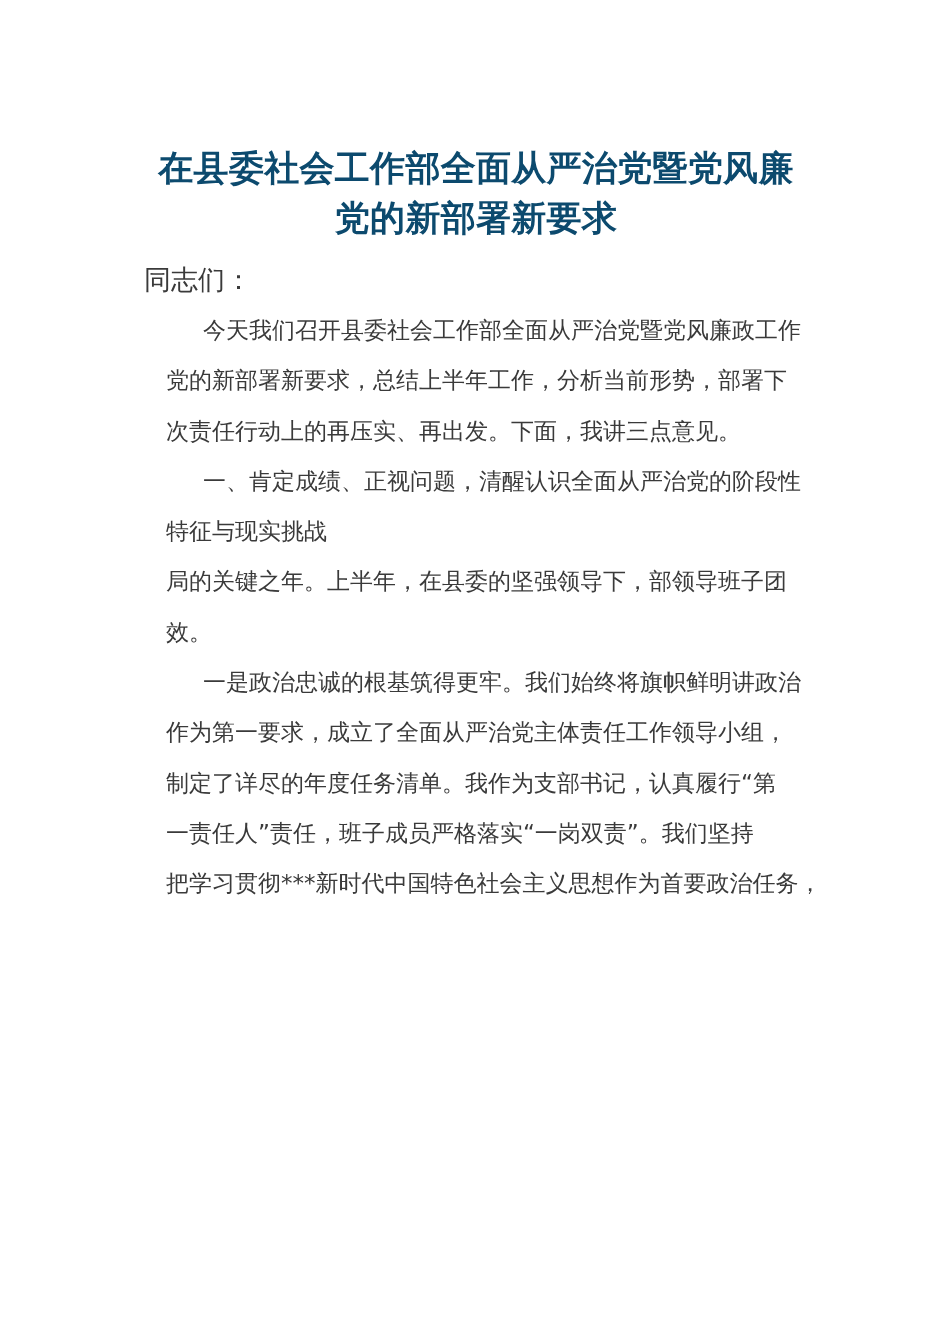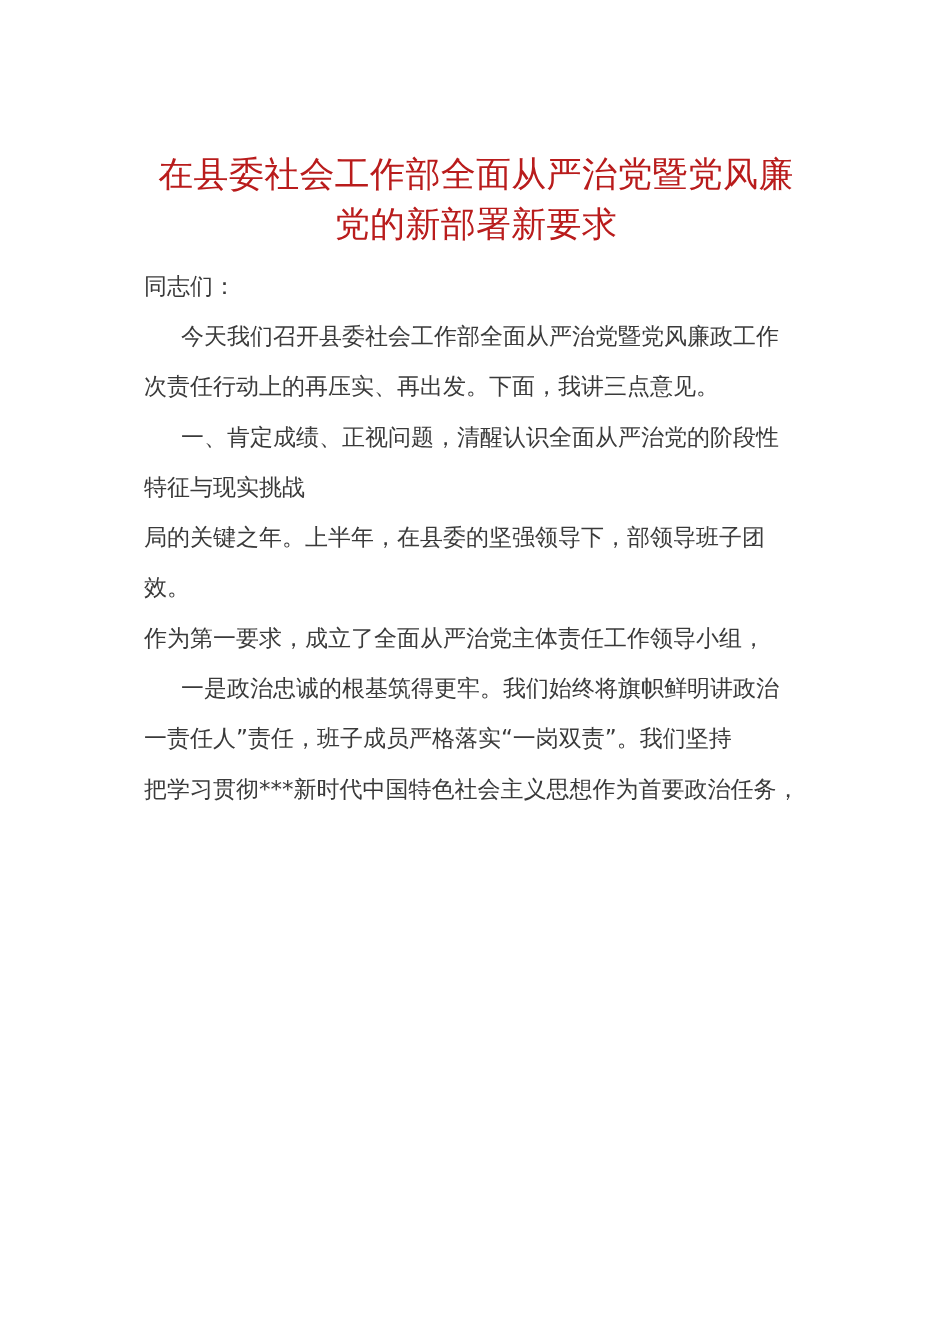"在县委社会工作部全面从严治党暨党风廉" .title { color: #b91c1c -> #0c4a6e; font-weight: normal -> bold; margin: 9px -> 3px }
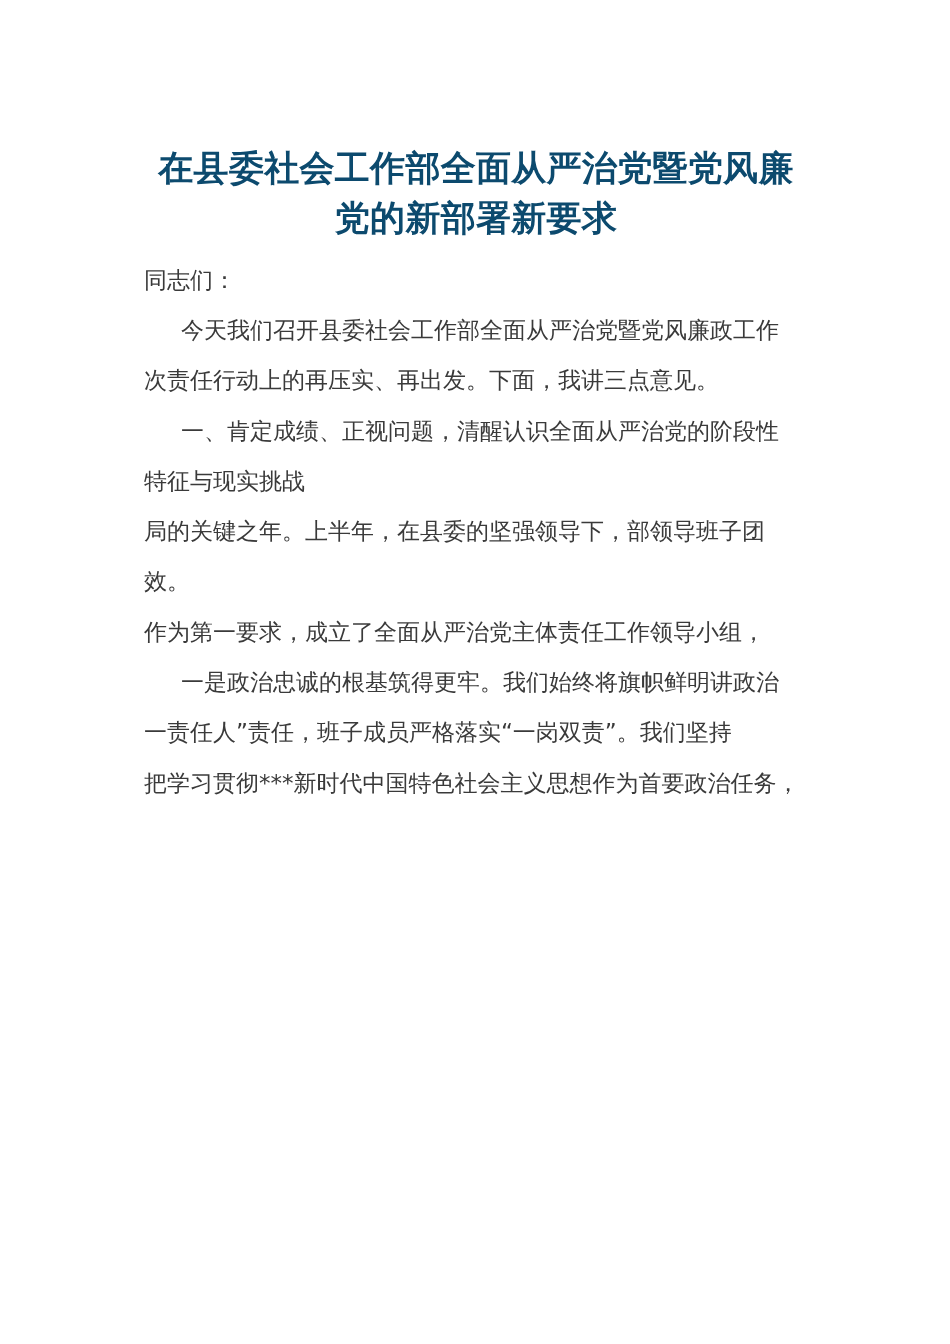"同志们：" .salutation { font-size: 23px -> 27px }
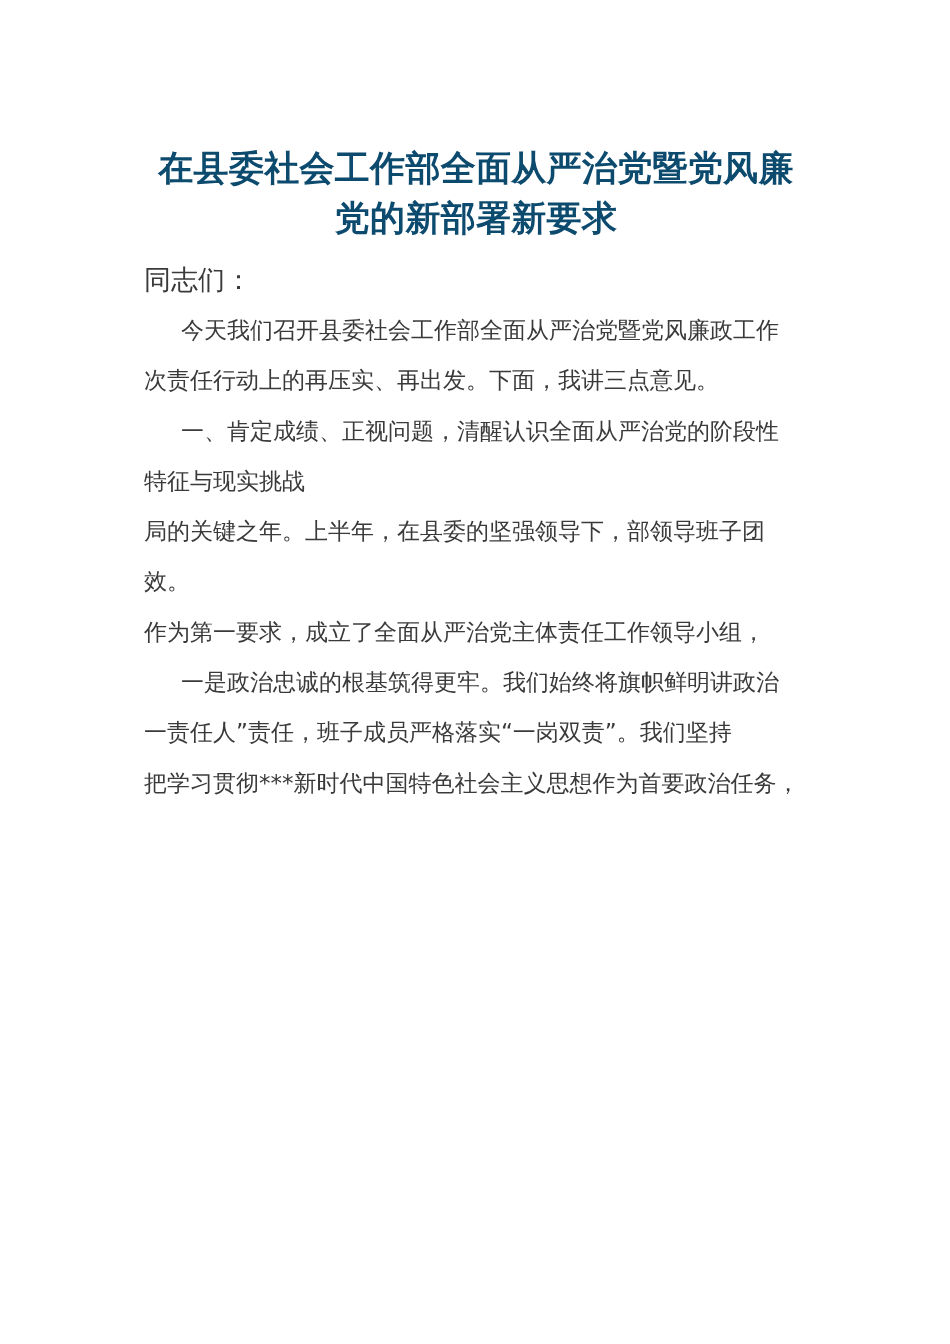"今天我们召开县委社会工作部全面从严治党暨党风廉政工作" .para .line { margin-left: none -> 22px }
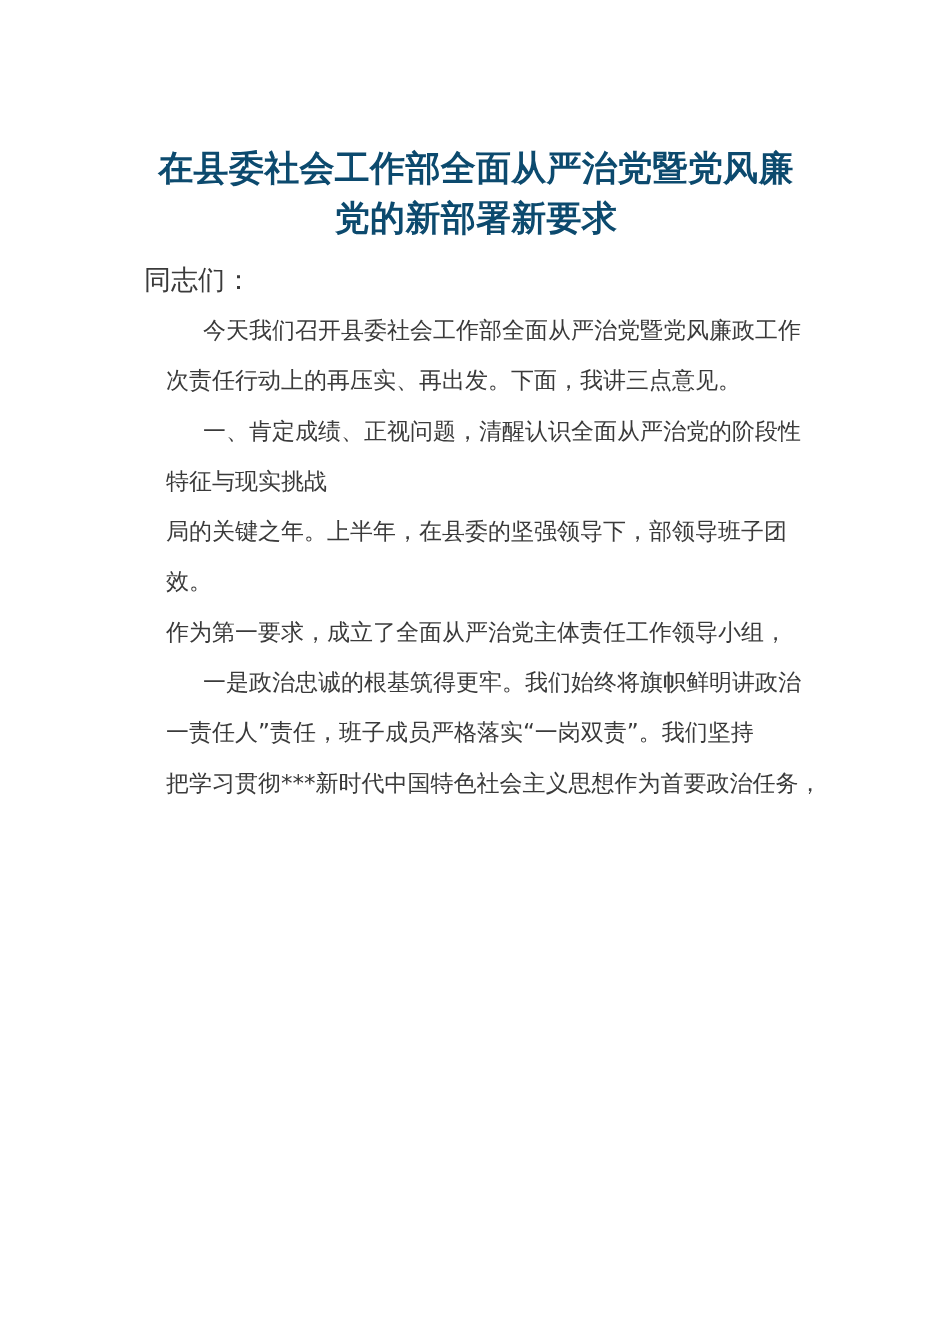"党的新部署新要求，总结上半年工作，分析当前形势，部署下" span.line { html: none -> <span>党的新部署新要求，总结上半年工作，分析当前形势，部署下</span> }
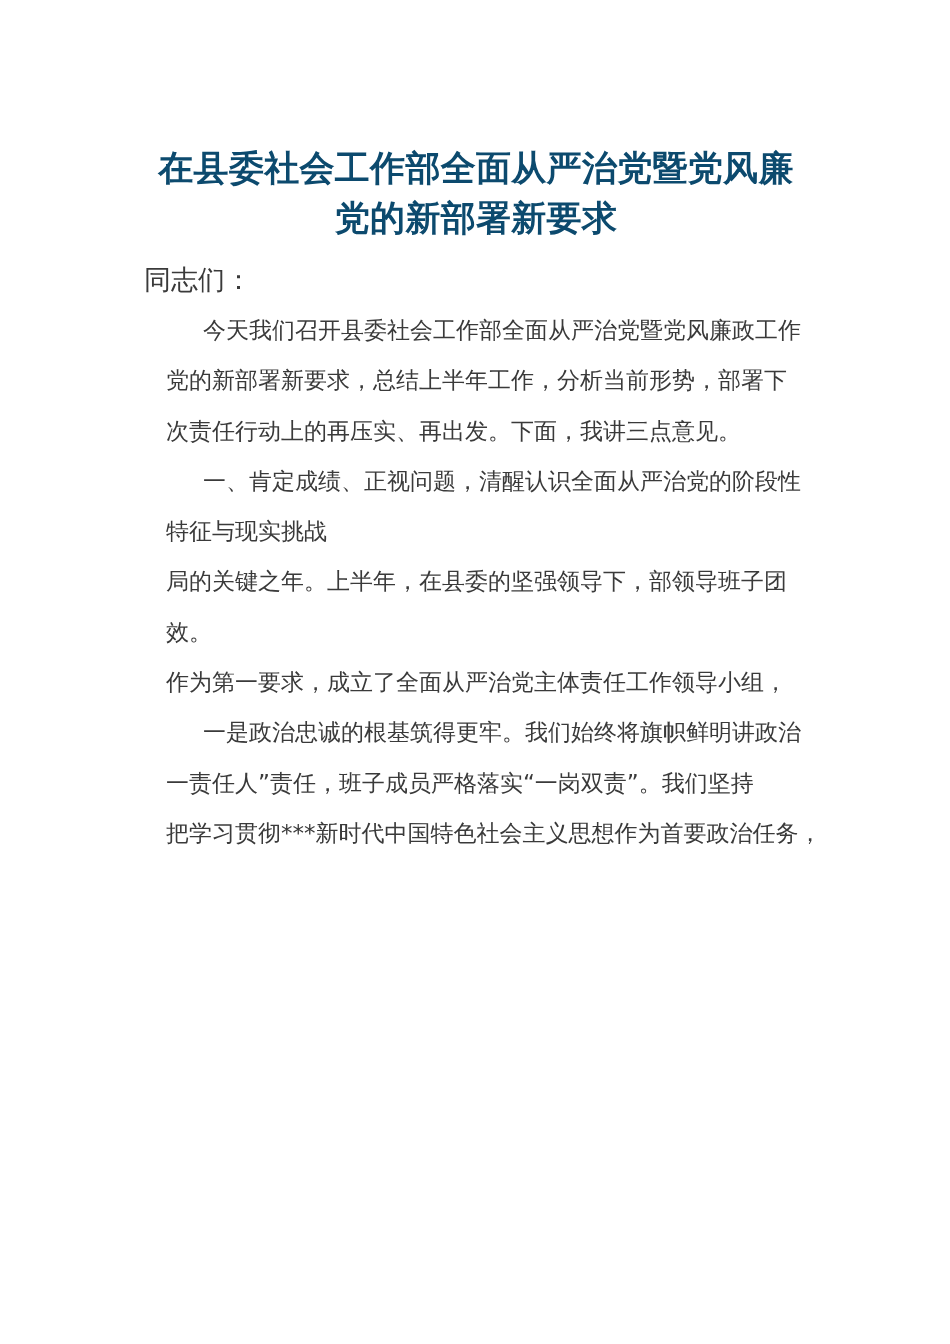"作为第一要求，成立了全面从严治党主体责任工作领导小组，" span.line { order: before "一是政治忠诚的根基筑得更牢。我们始终将旗帜鲜明讲政治" -> after "一是政治忠诚的根基筑得更牢。我们始终将旗帜鲜明讲政治" }
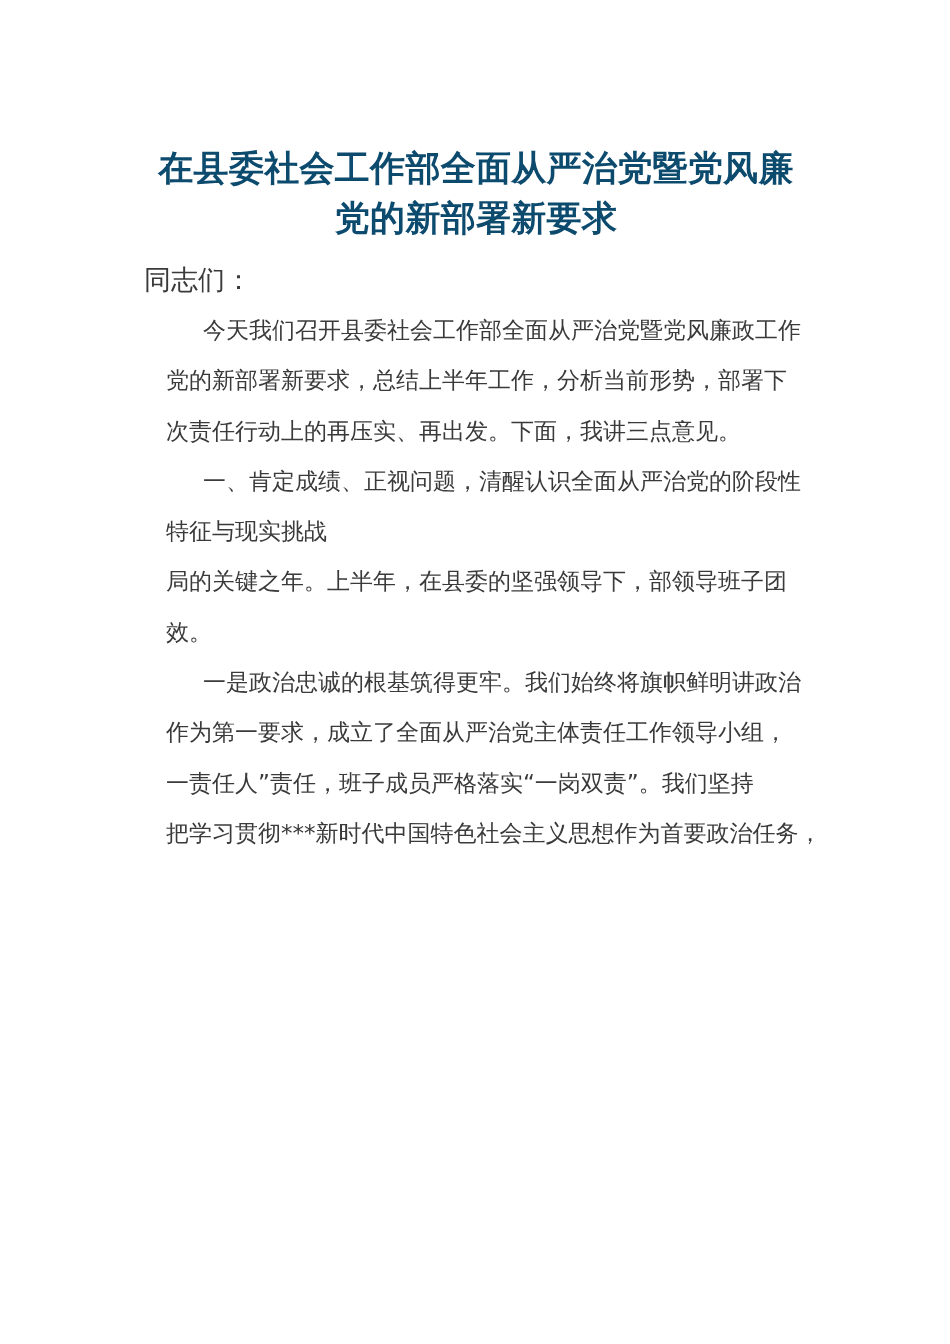"制定了详尽的年度任务清单。我作为支部书记，认真履行“第" span.line { html: none -> <span>制定了详尽的年度任务清单。我作为支部书记，认真履行“第</span> }
